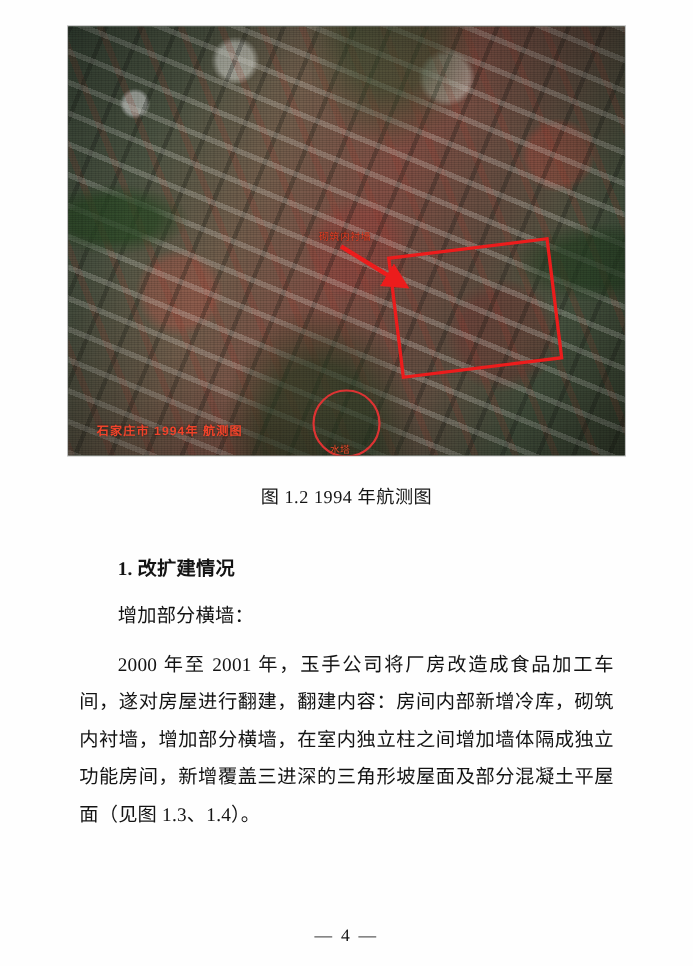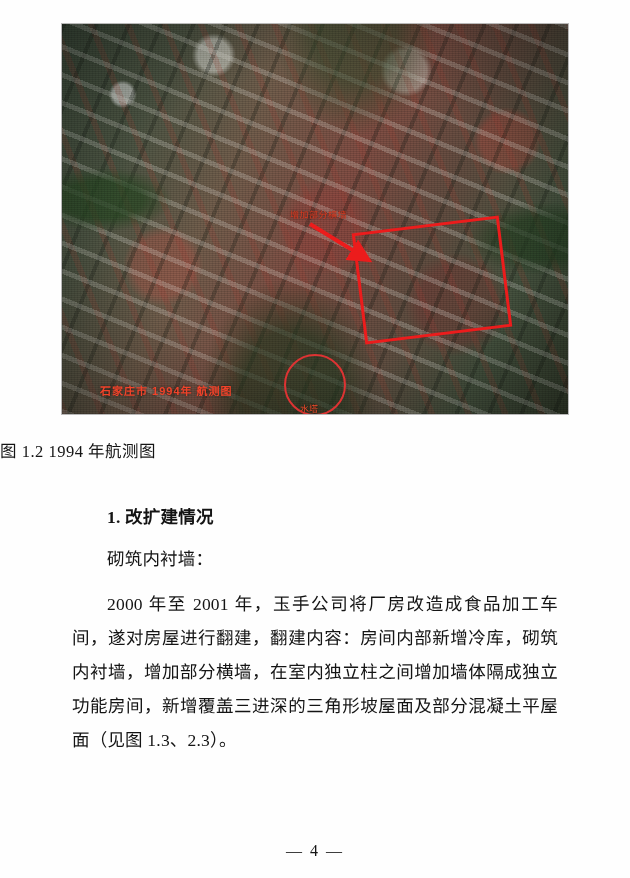"增加部分横墙" div.arrow-label { text: 增加部分横 -> 砌筑内衬 }
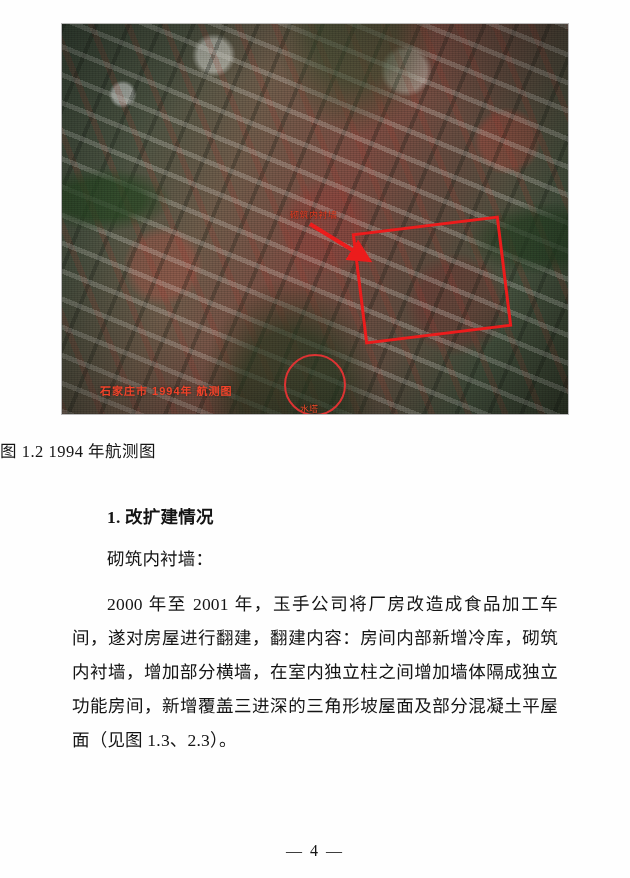"石家庄市 1994年 航测图" .stamp { left: 38px -> 26px }
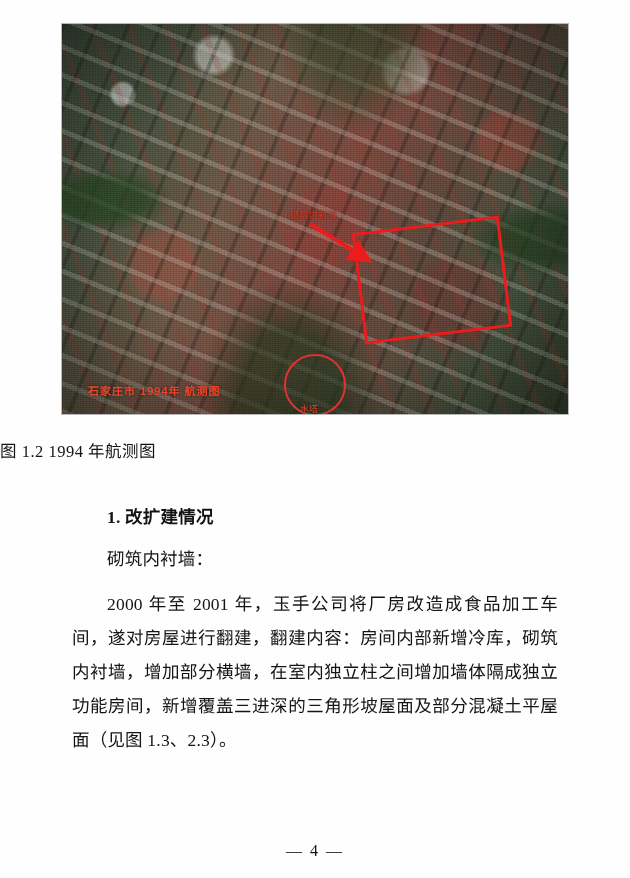"图 1.2 1994 年航测图" .caption { text-align: left -> center }
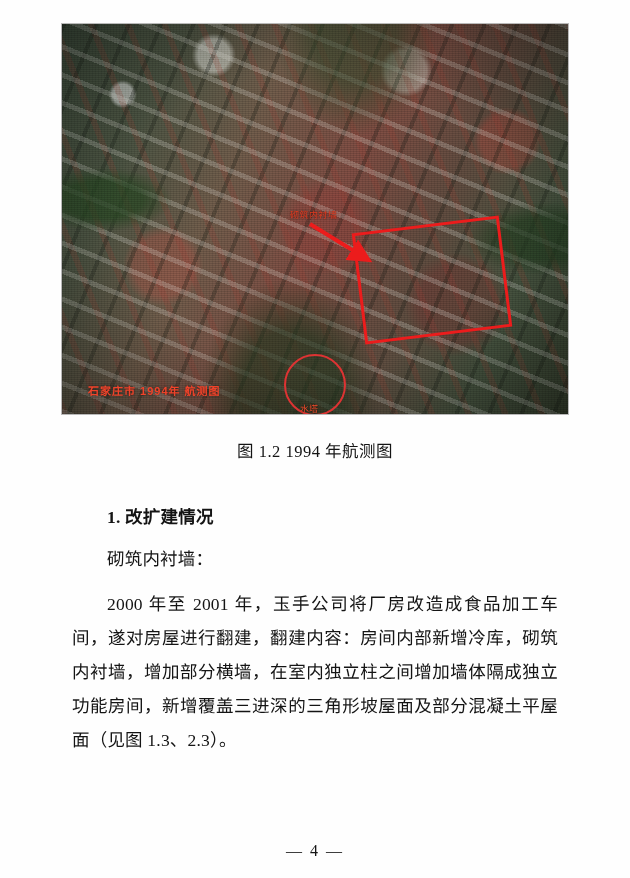"砌筑内衬墙：" p.indent { text: 砌筑内衬 -> 增加部分横 }
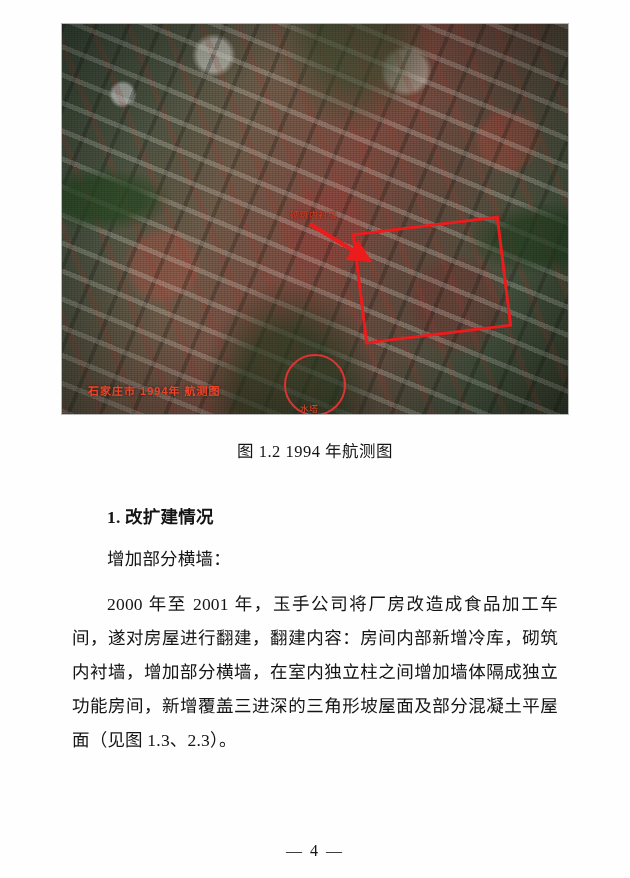"2000 年至 2001" p.indent { text: 2.3 -> 1.4 }
